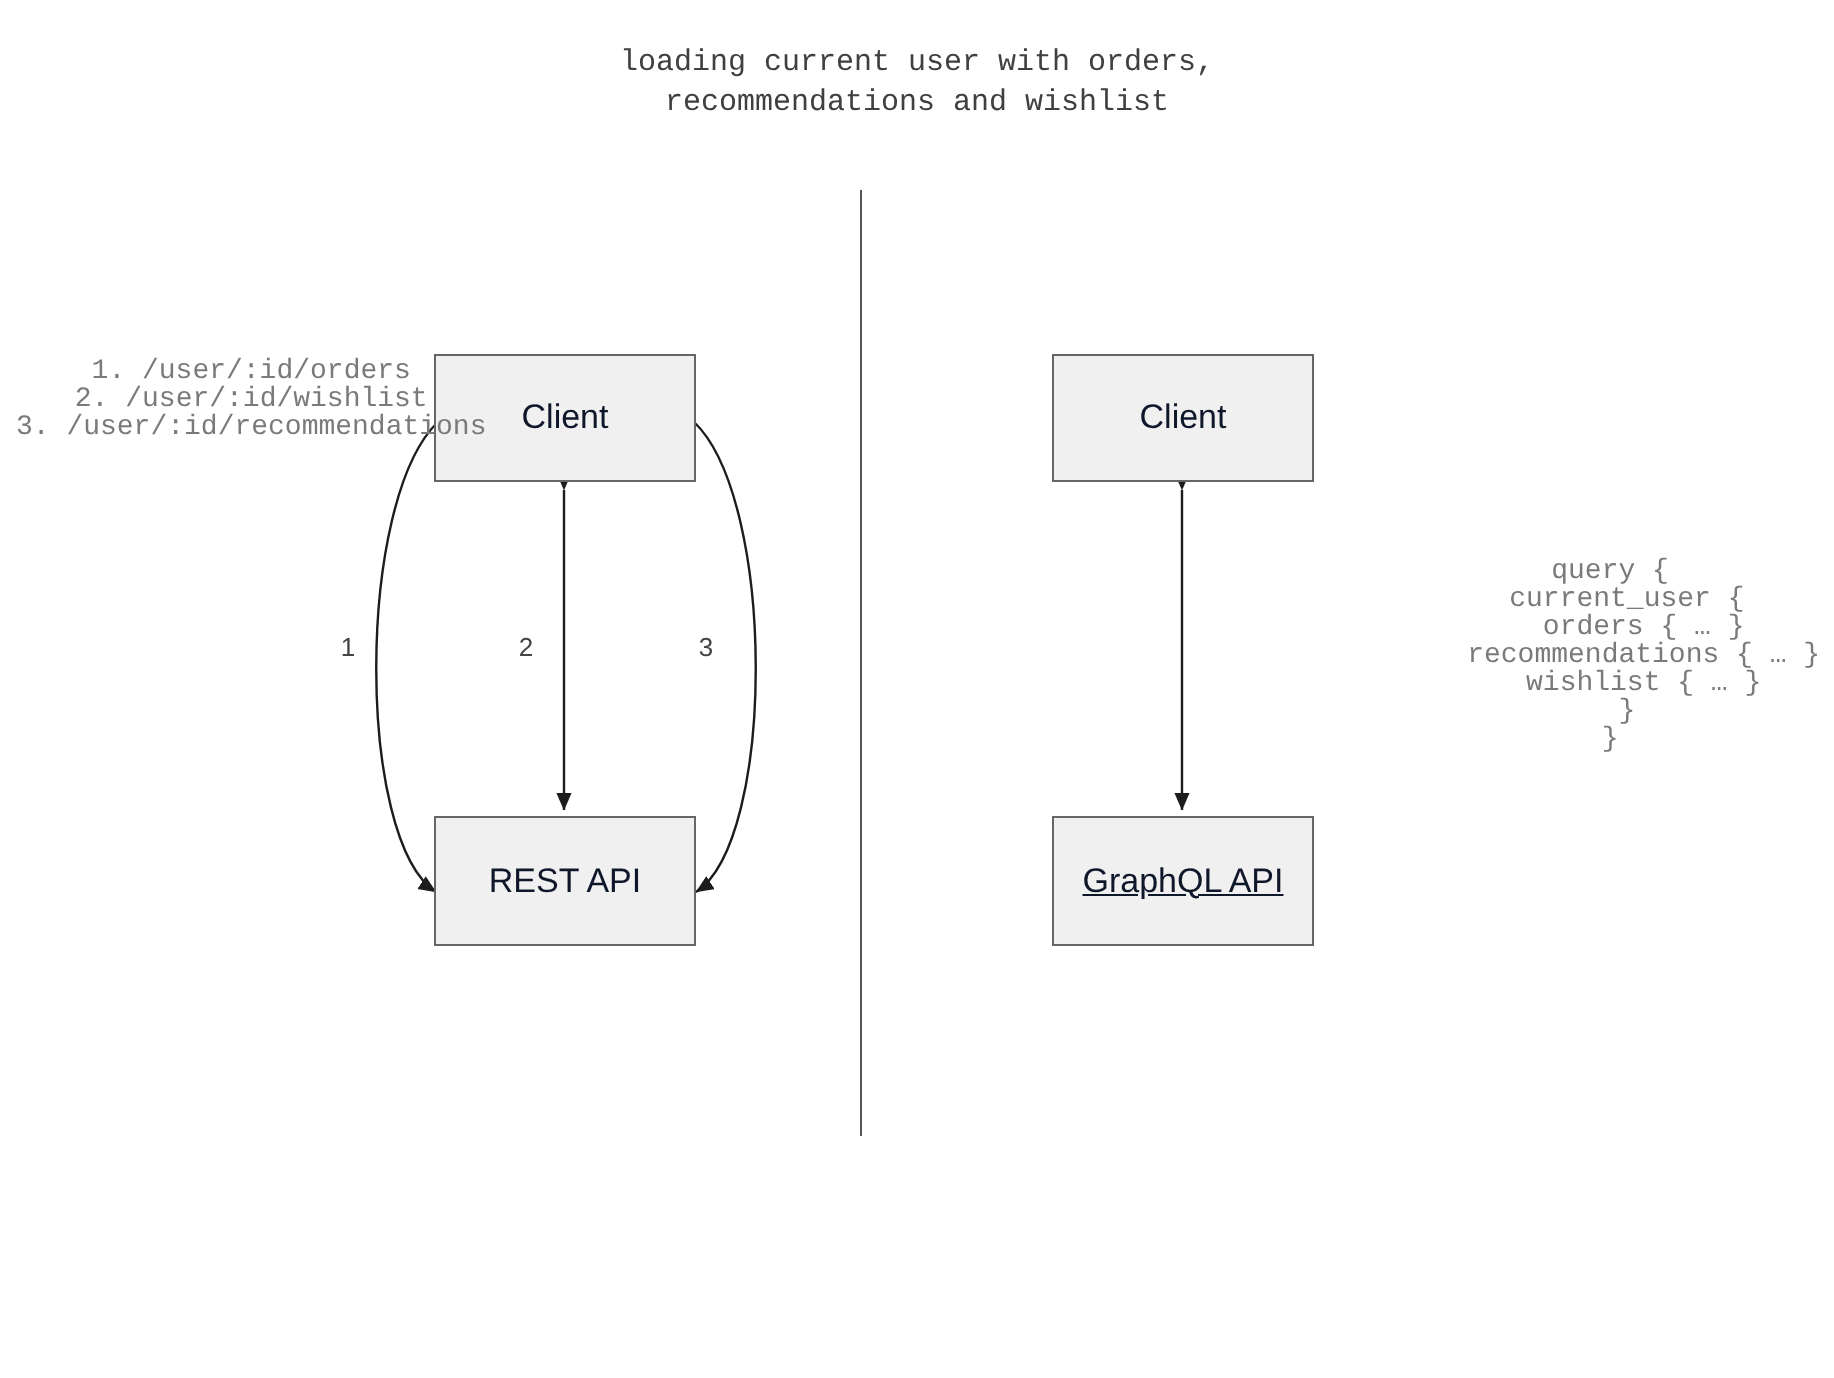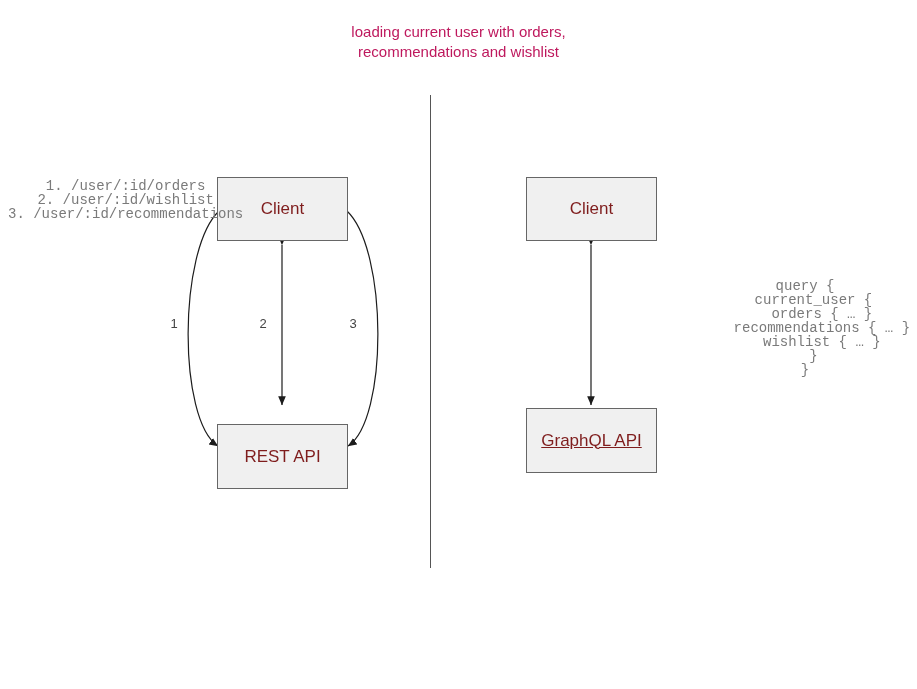"loading current user with orders," .diagram-title { color: #be185d -> #404040; font-family: none -> Liberation Mono, monospace }
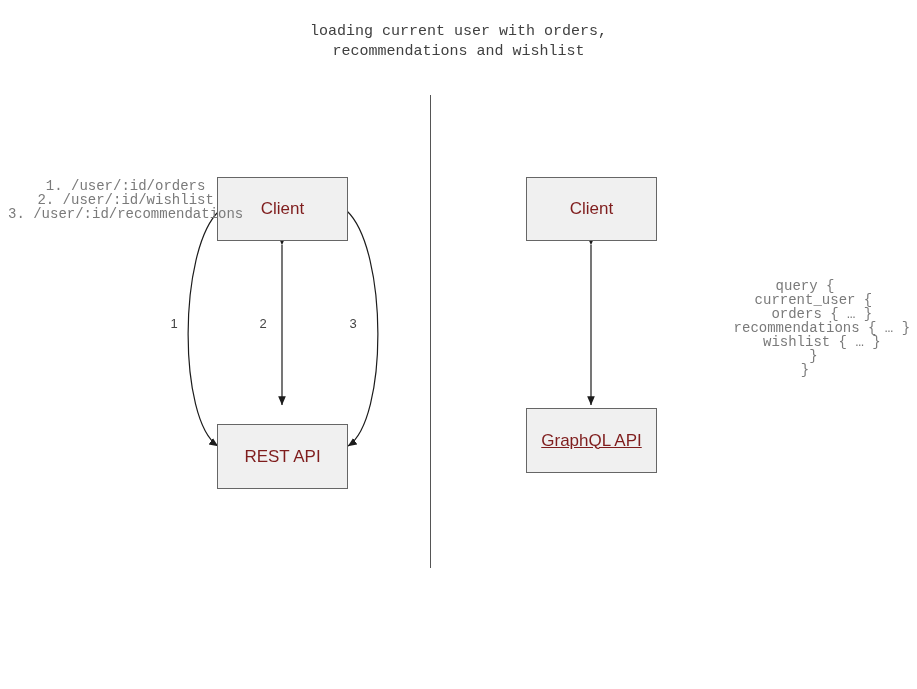"Client" .node { color: #7f1d1d -> #0f172a }
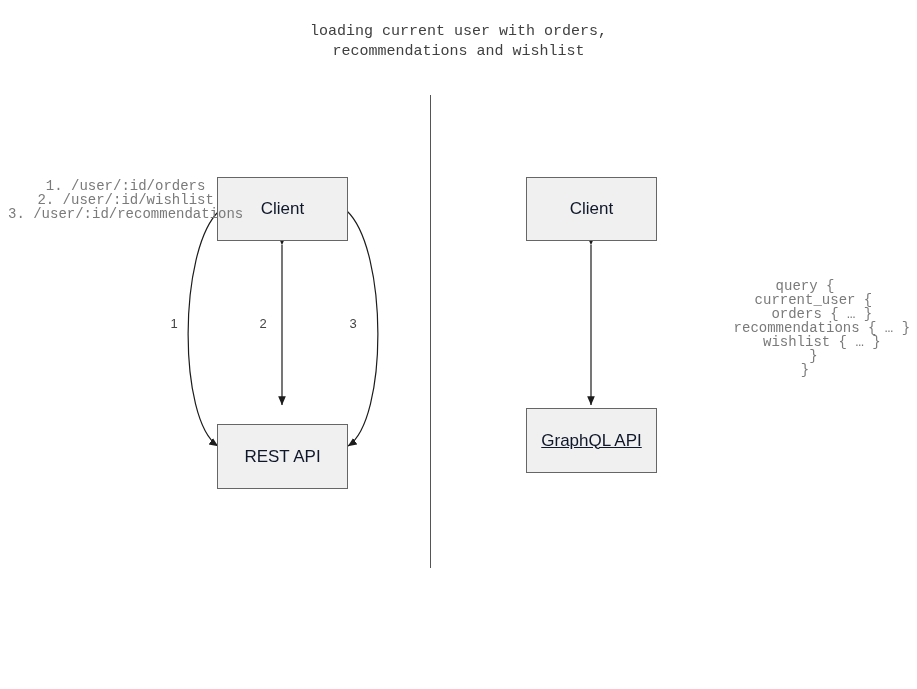"REST API" .node-rest-api { top: 424px -> 408px }
